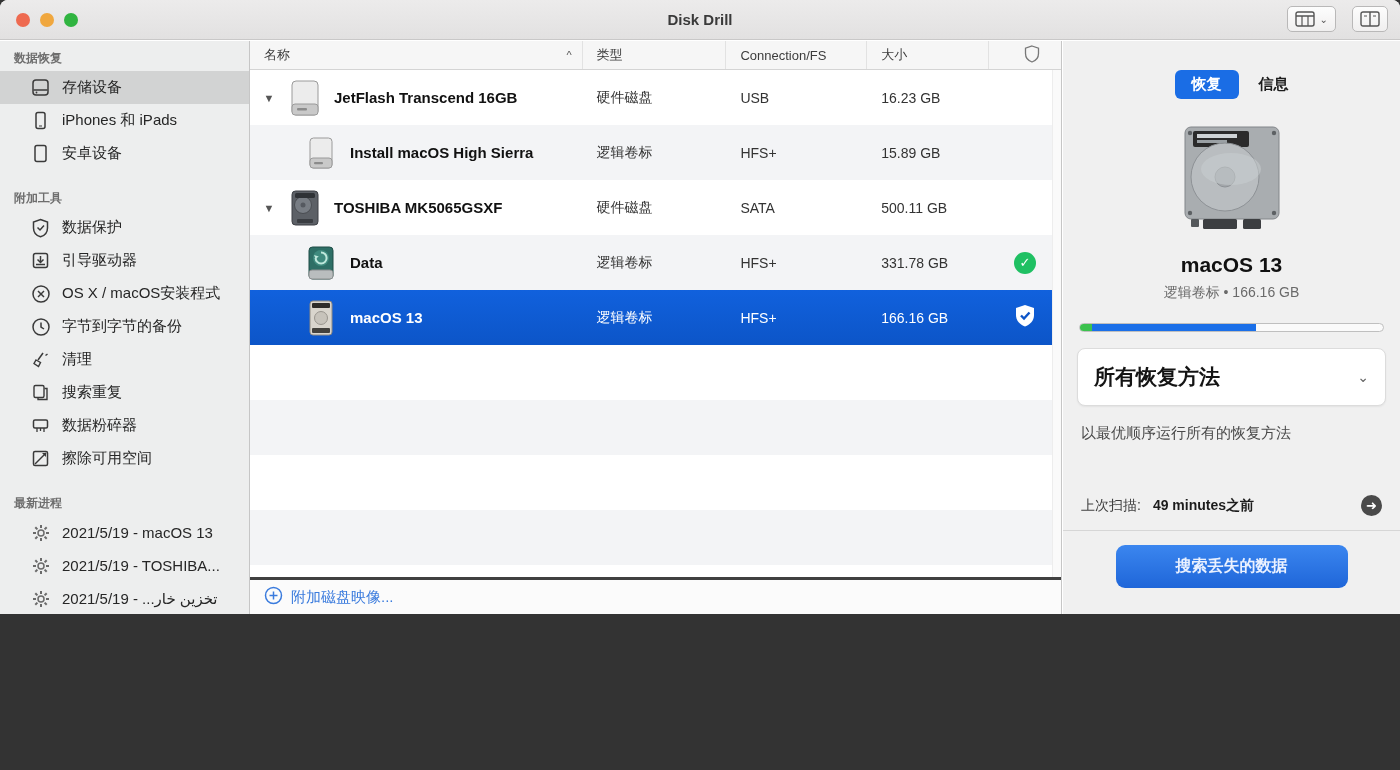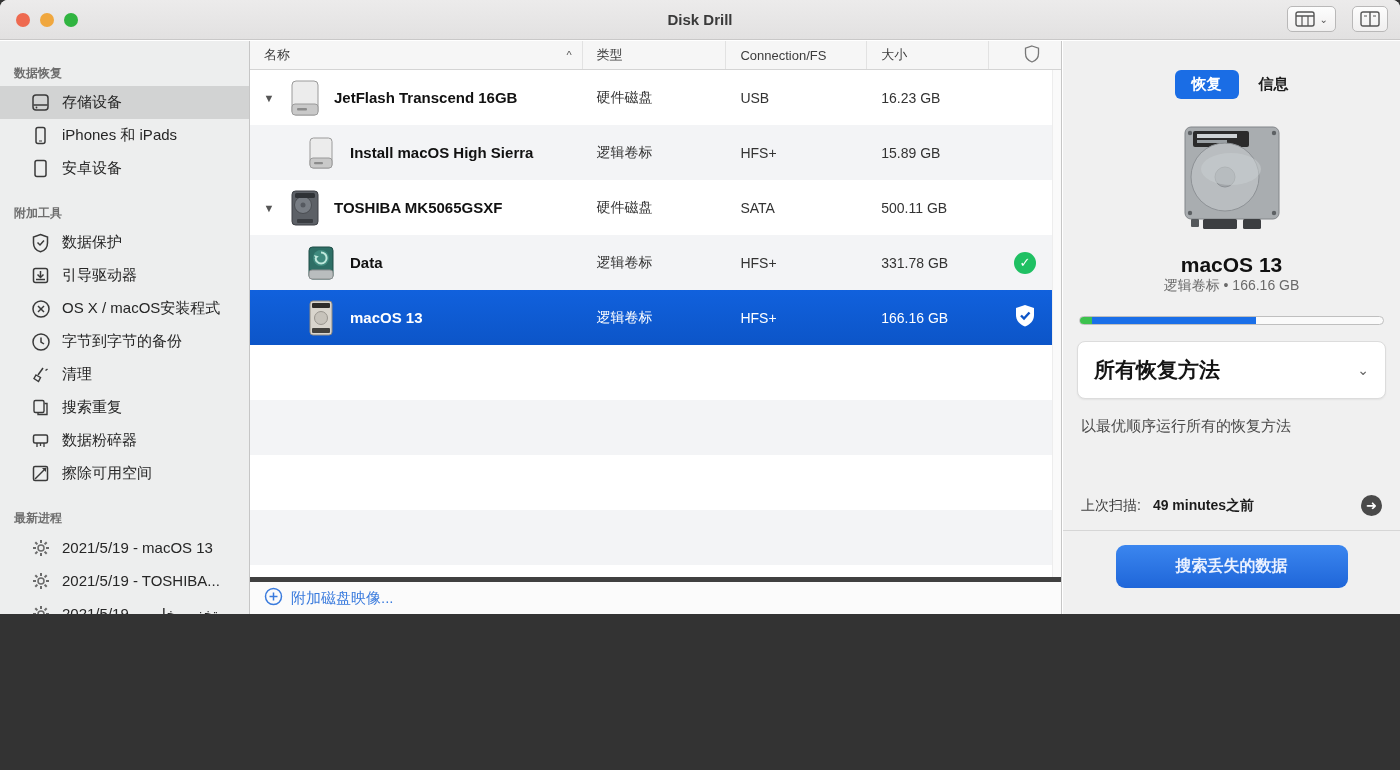"数据恢复" .sidebar { padding-top: 16px -> 1px }
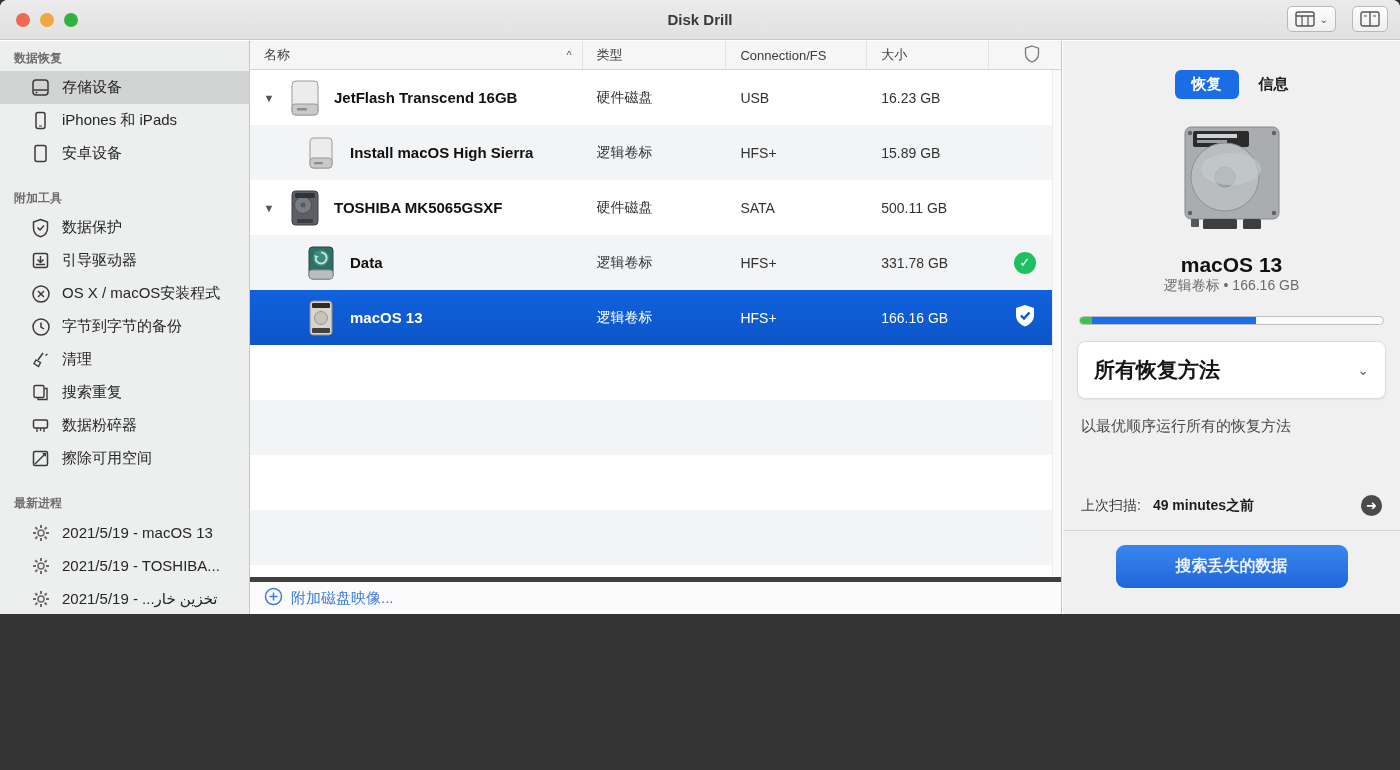"逻辑卷标 • 166.16 GB" .dev-sub { margin-top: none -> 7px }
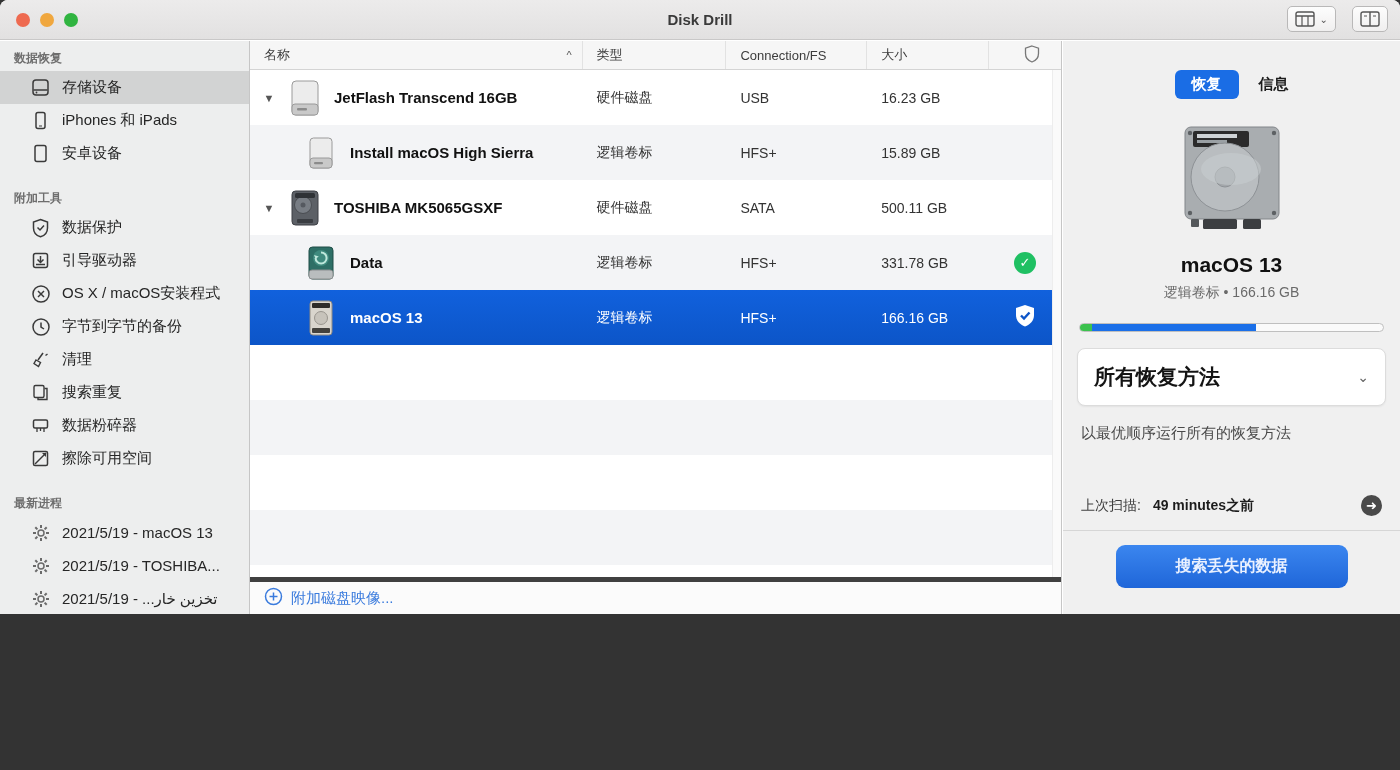"附加磁盘映像..." .tfoot { border-top: 5px solid #404040 -> 3px solid #404040 }
